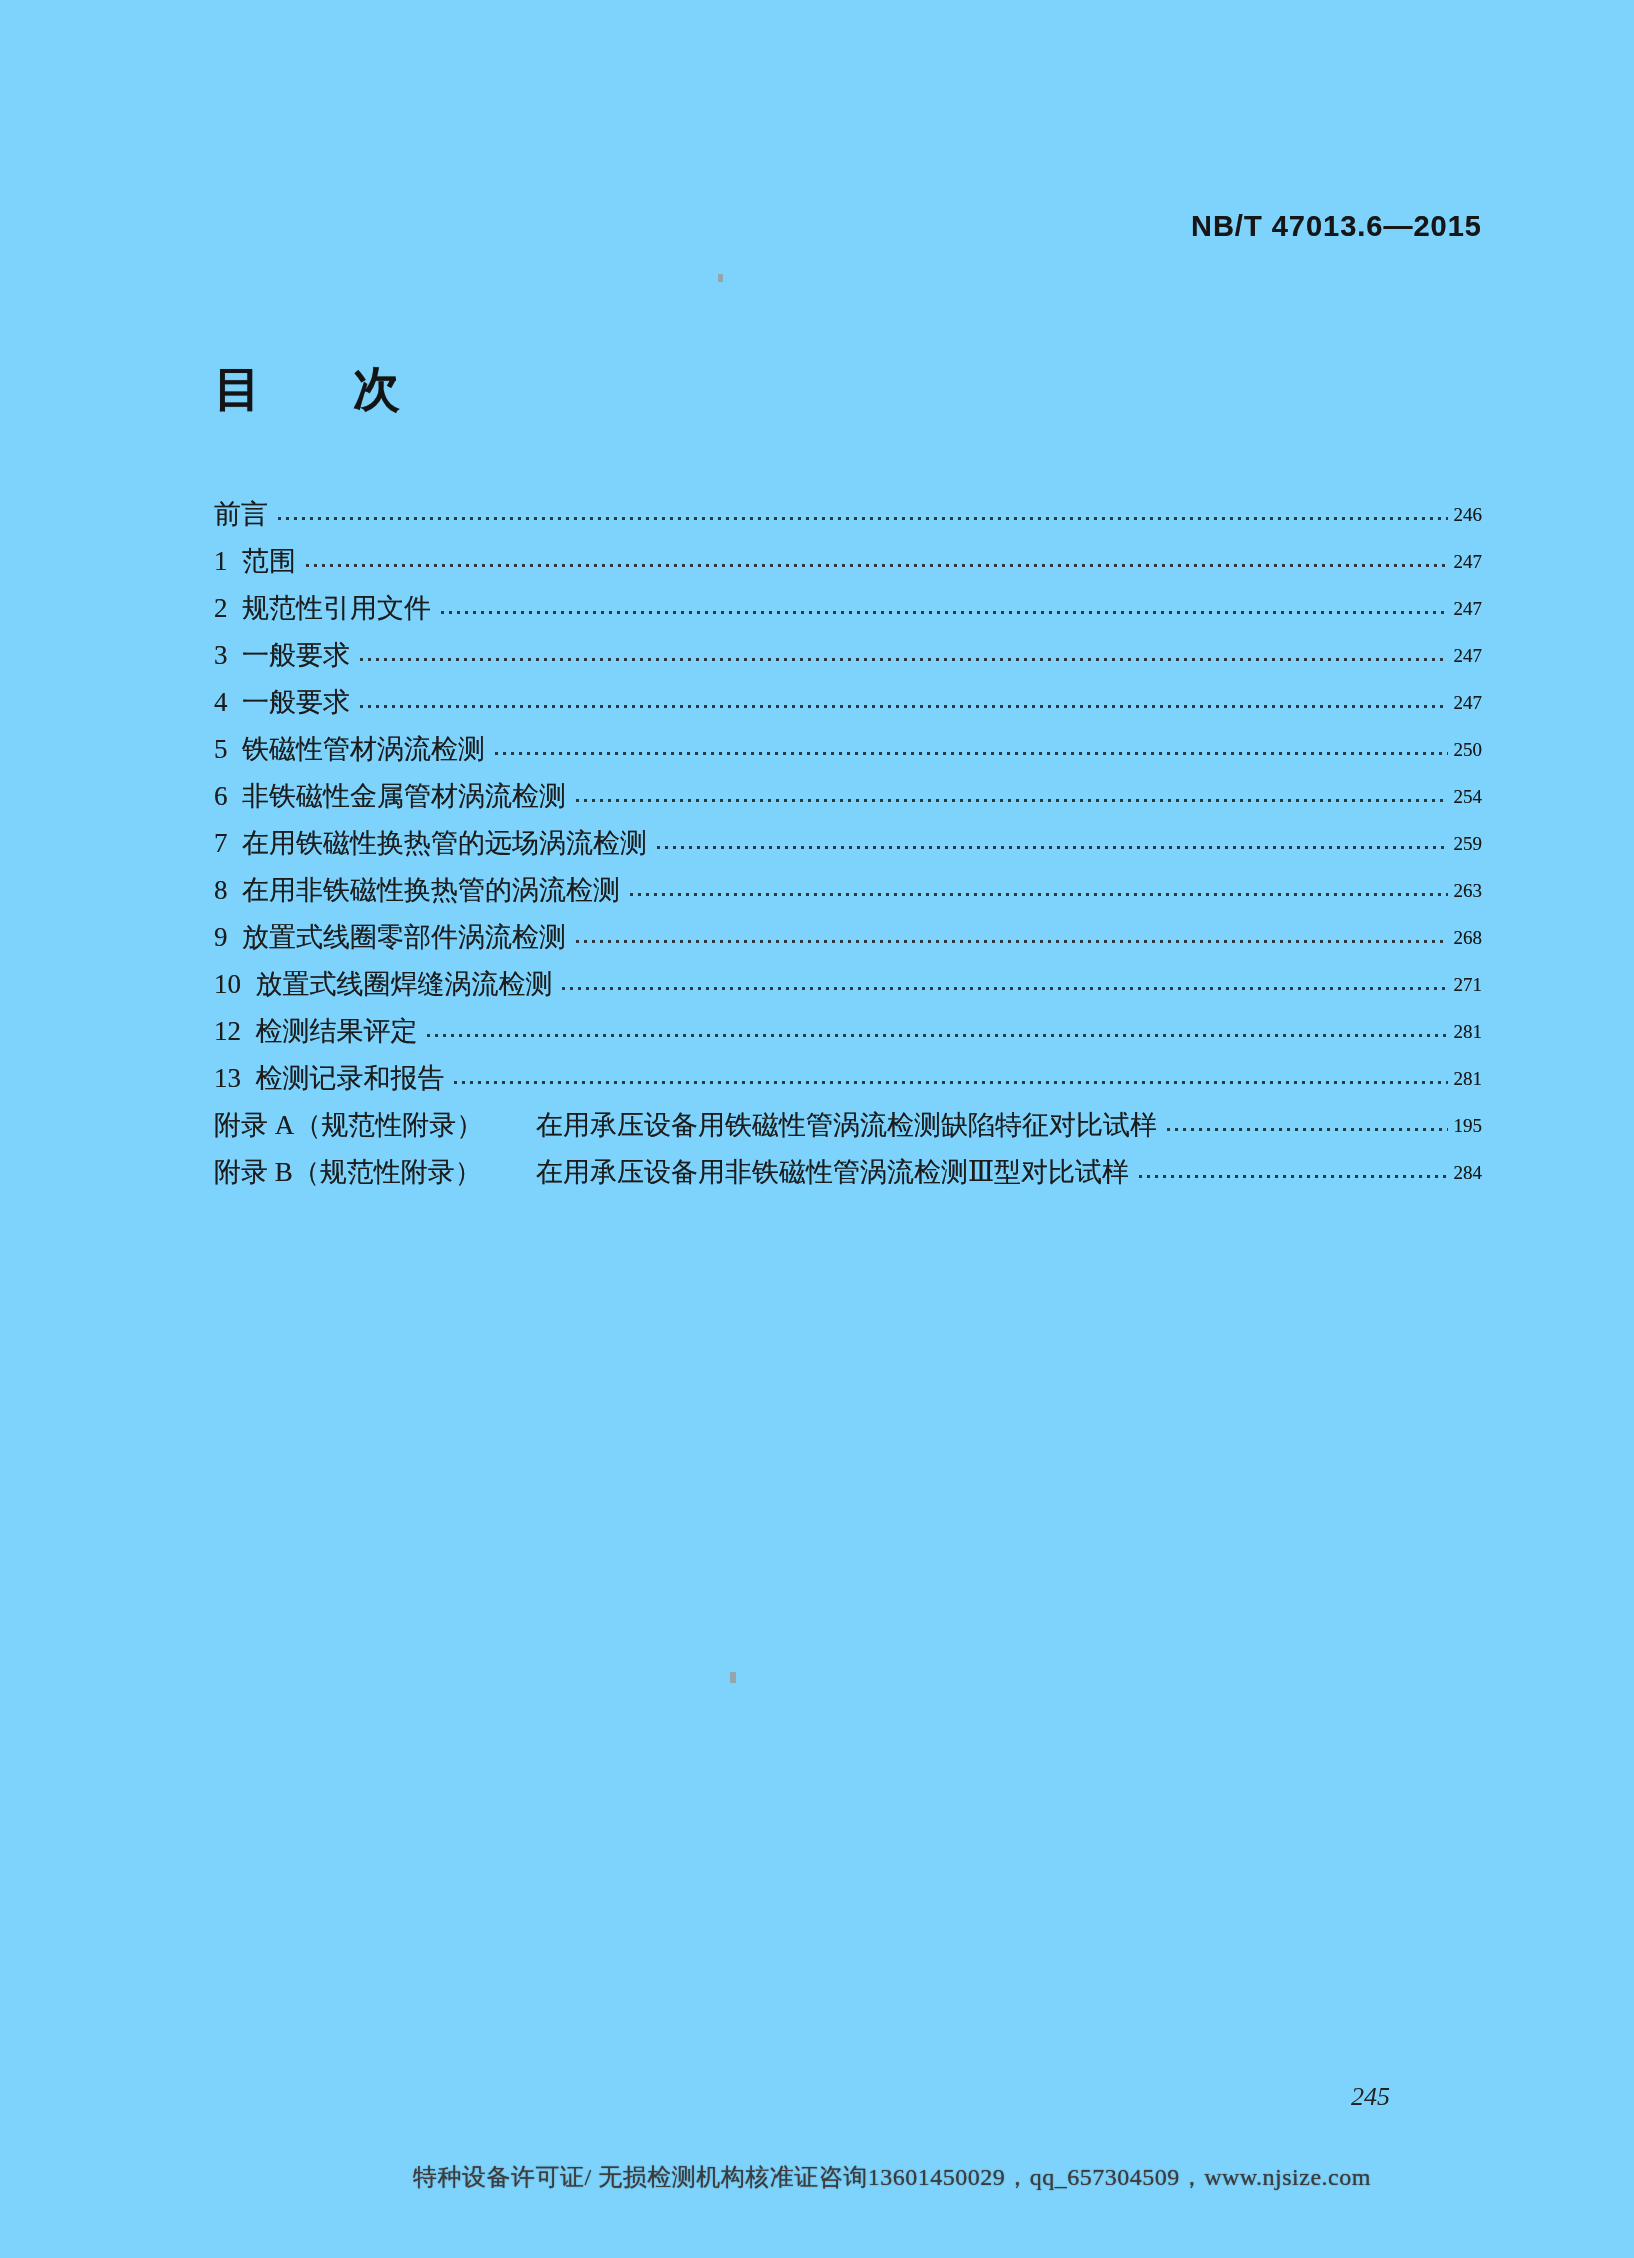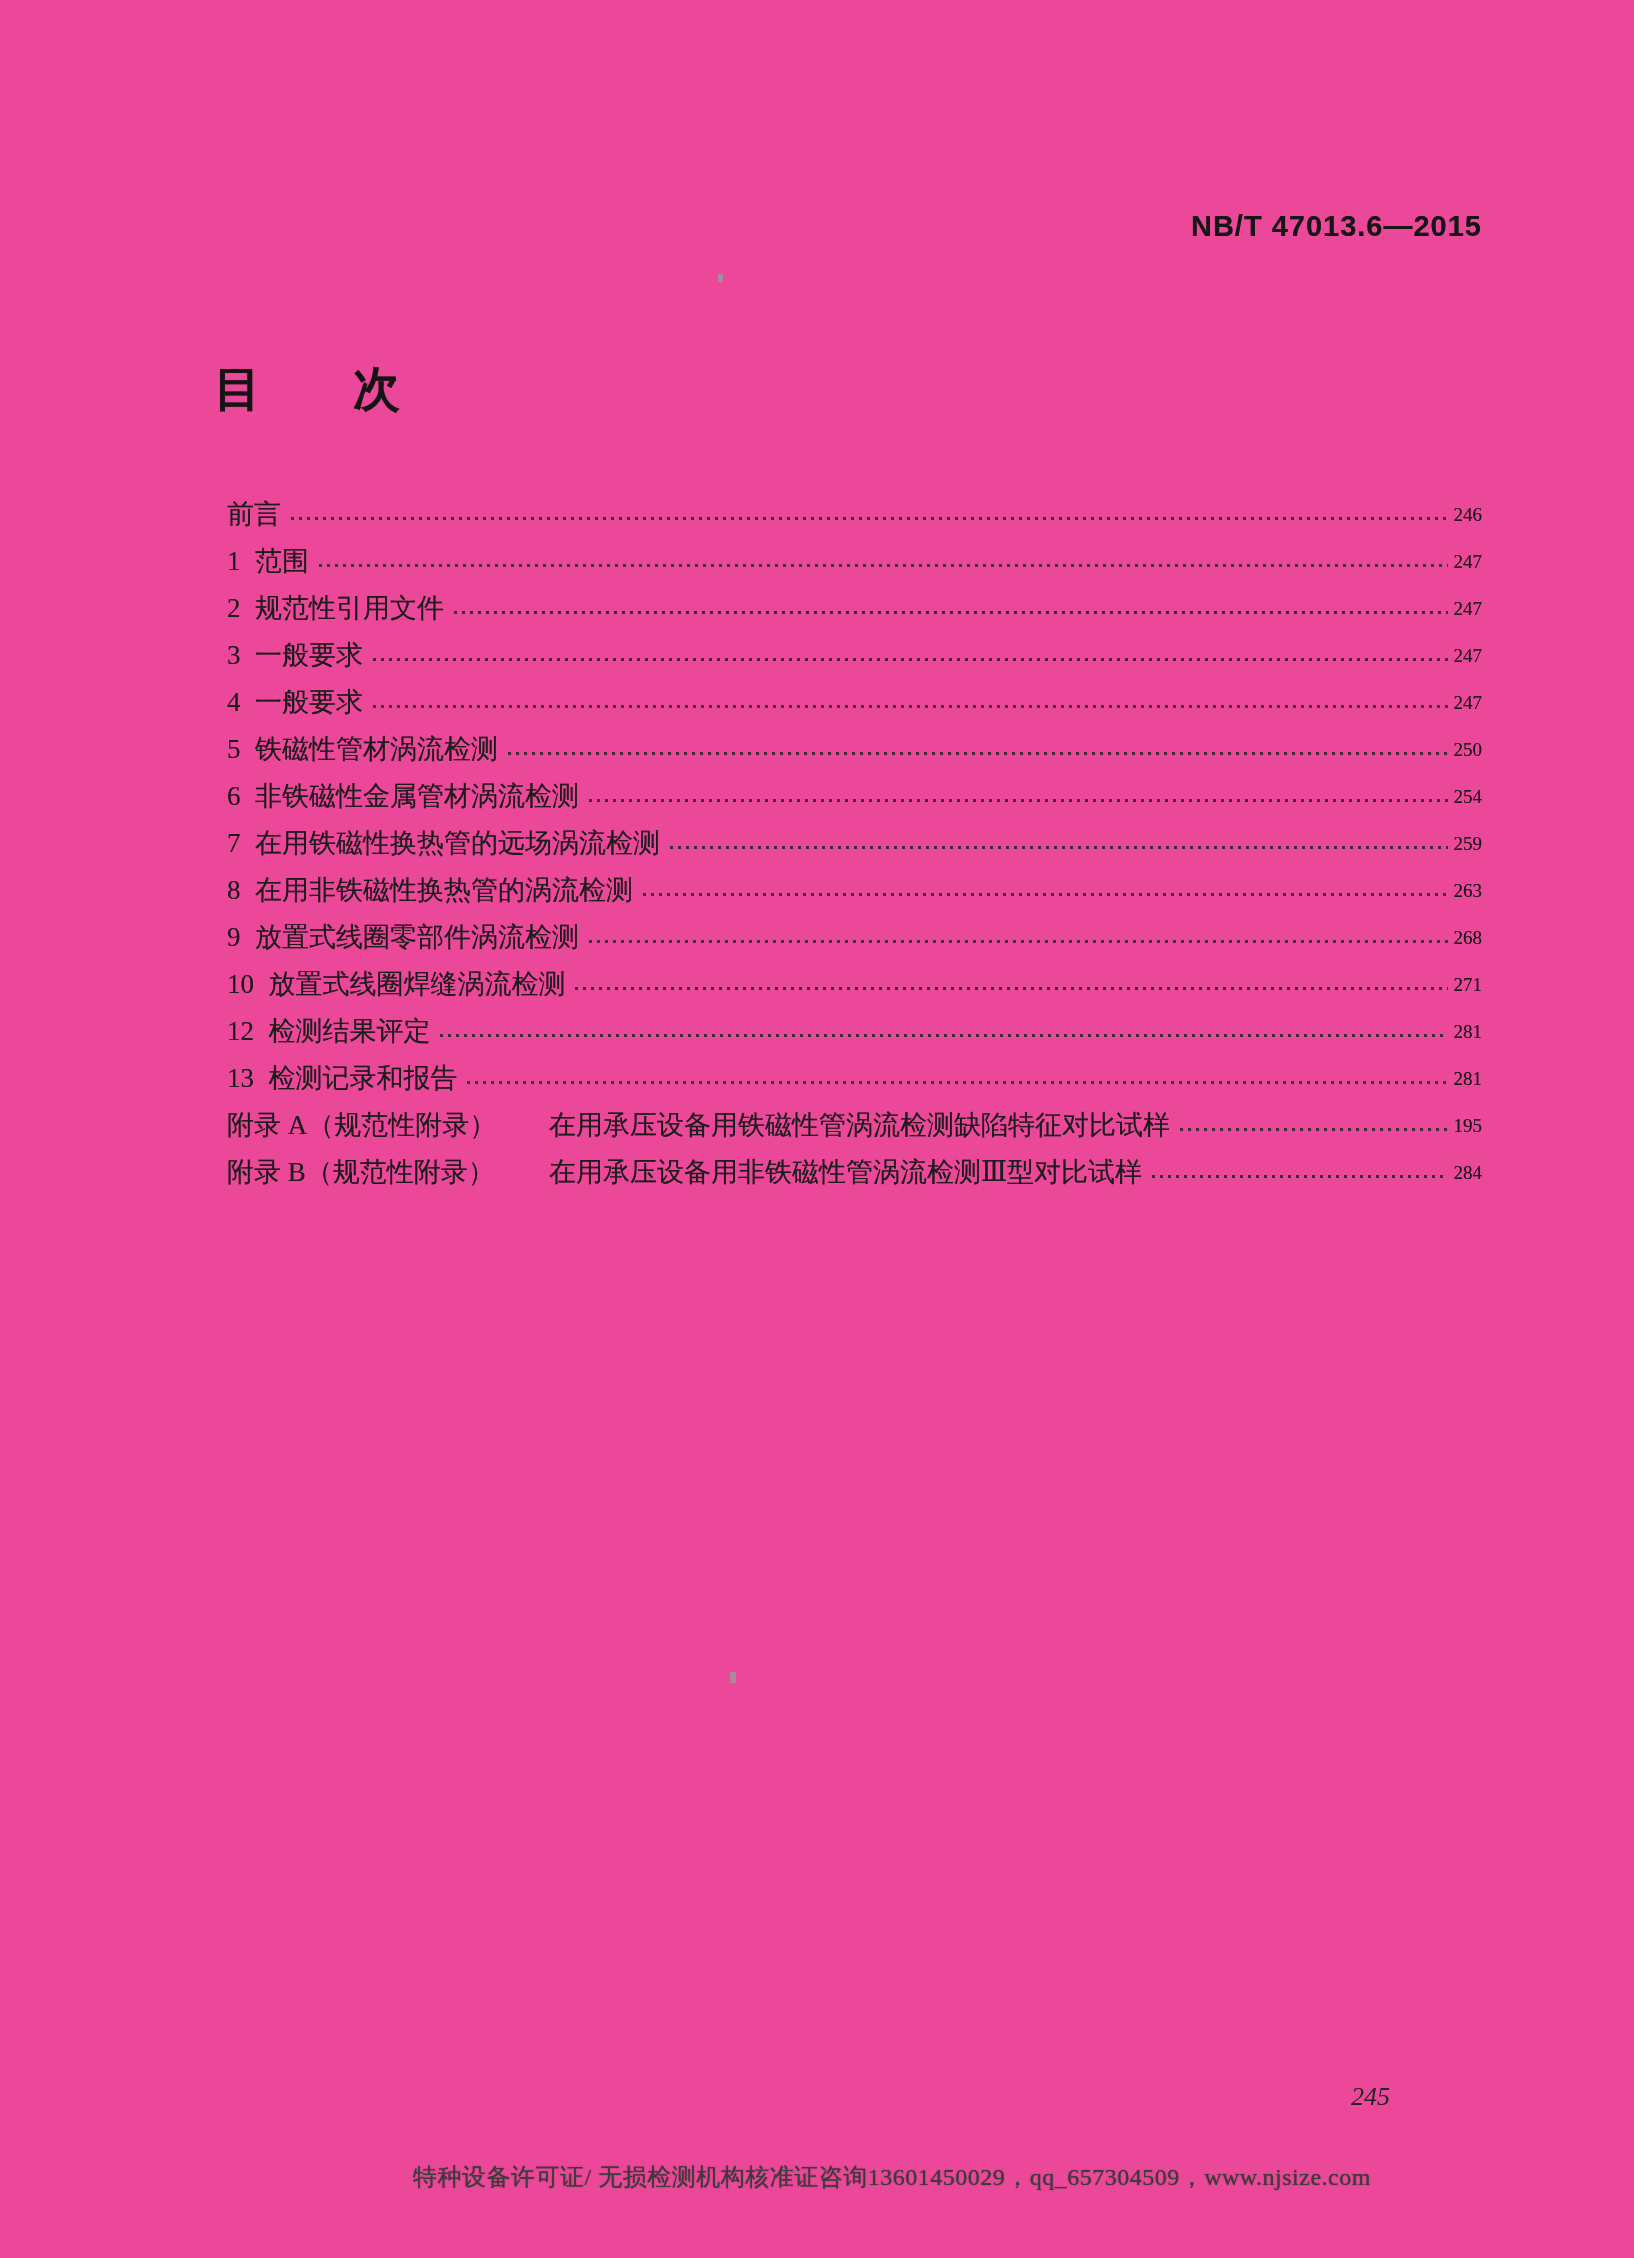"NB/T 47013.6—2015" .page { background: #ec4899 -> #7dd3fc }
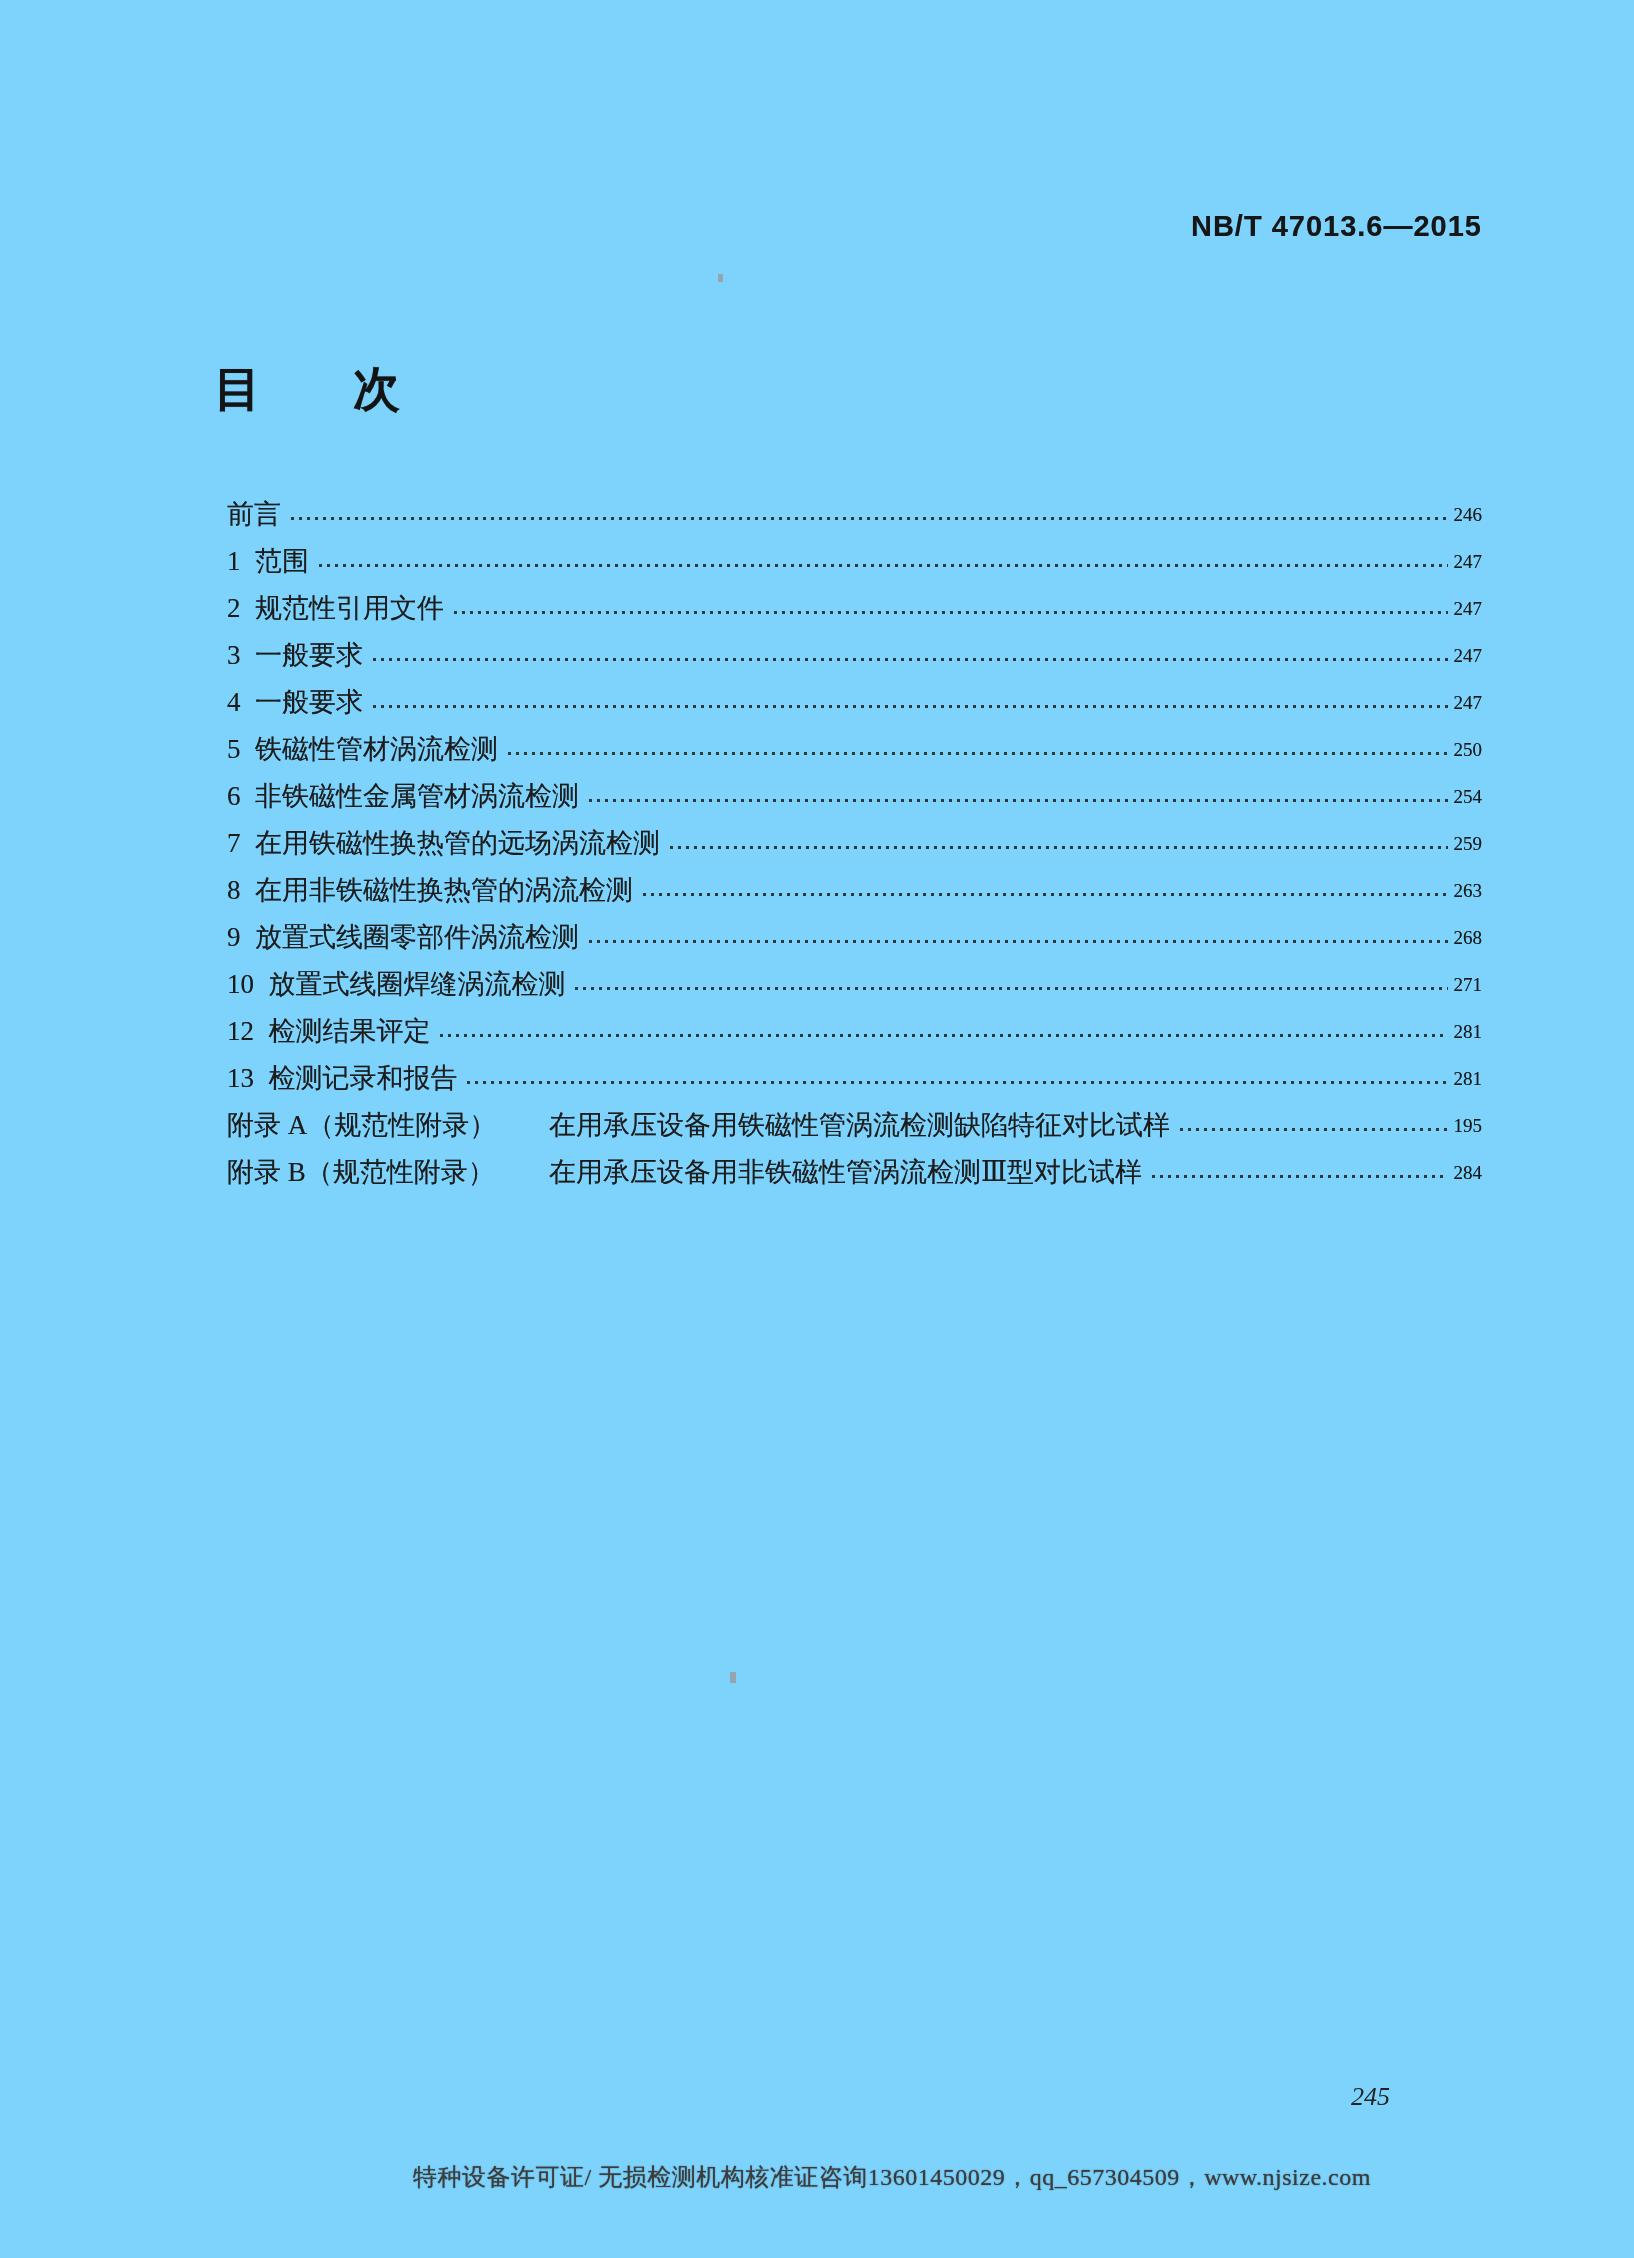"前言" .toc-row { margin-left: 13px -> none }
